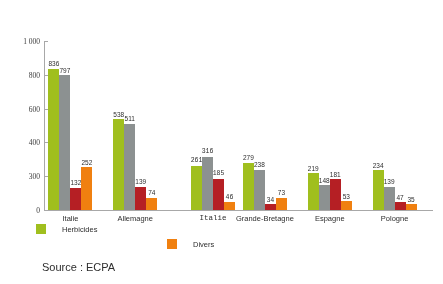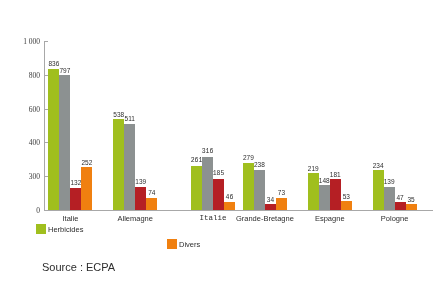"Herbicides" .legend-label { margin-left: 2px -> 16px }
